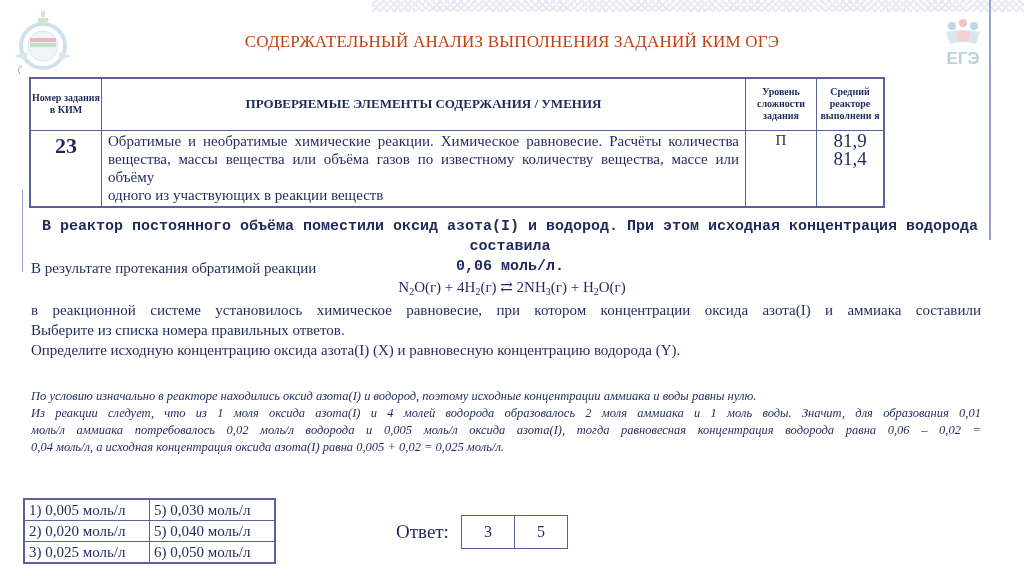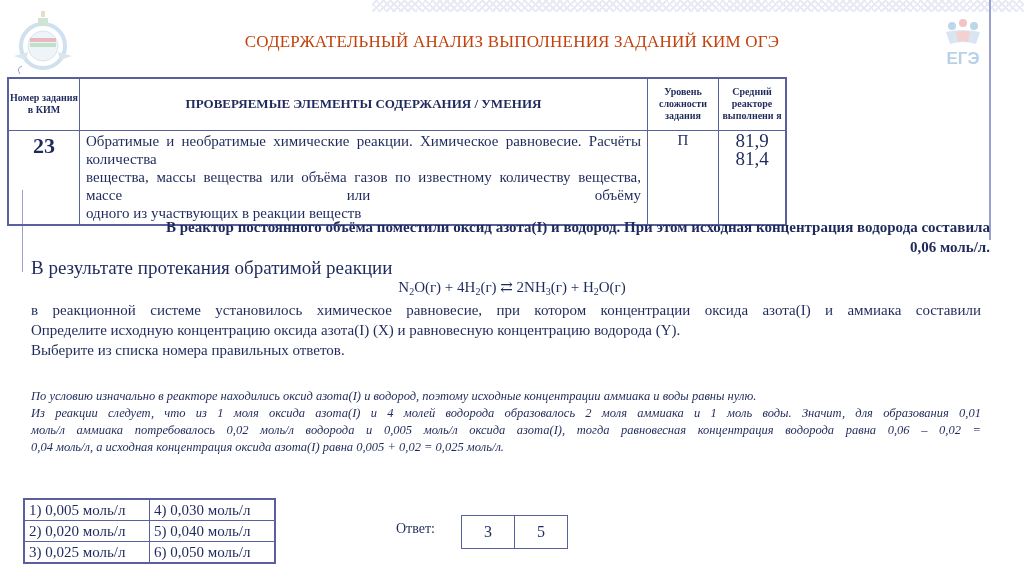"Номер задания в КИМ" table.kim { left: 7px -> 29px; width: 780px -> 856px }
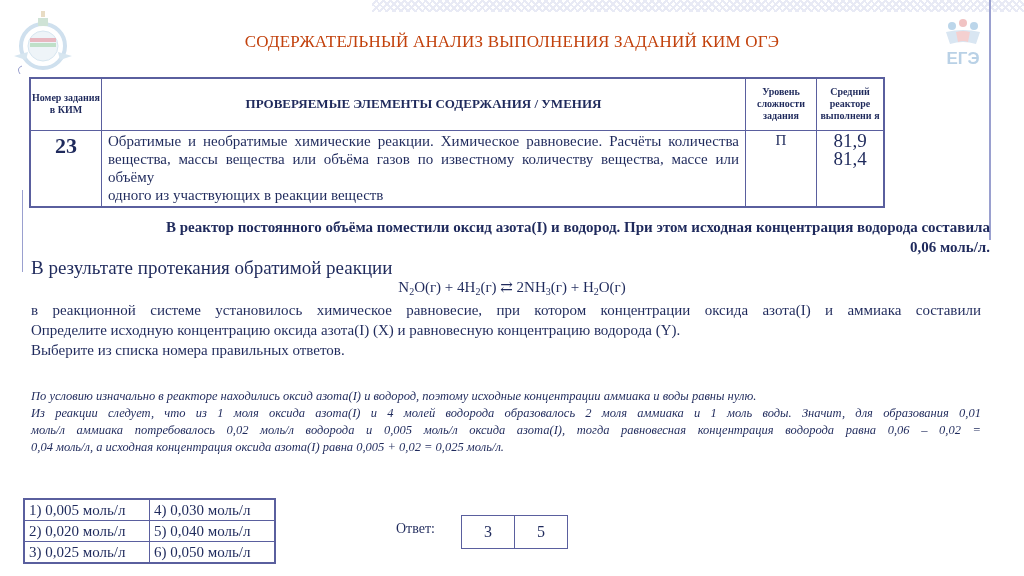"В реактор постоянного объёма поместили" .task-bold { font-family: none -> Liberation Mono, monospace; text-align: right -> center }
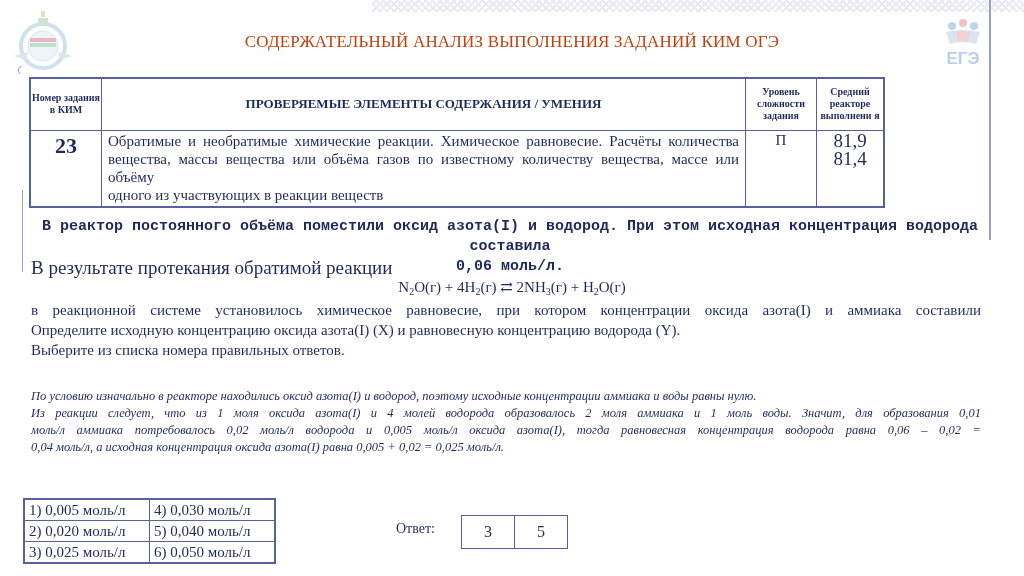"В результате протекания обратимой" .para { font-size: 19px -> 15px }
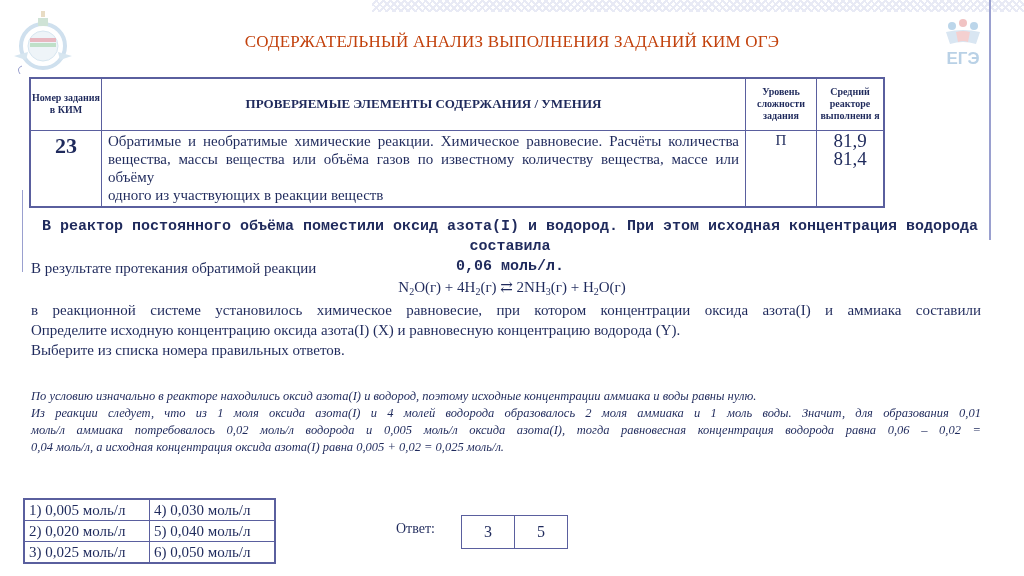"Определите исходную концентрацию оксида" span.l2 { order: before "Выберите из списка номера правильных" -> after "Выберите из списка номера правильных" }
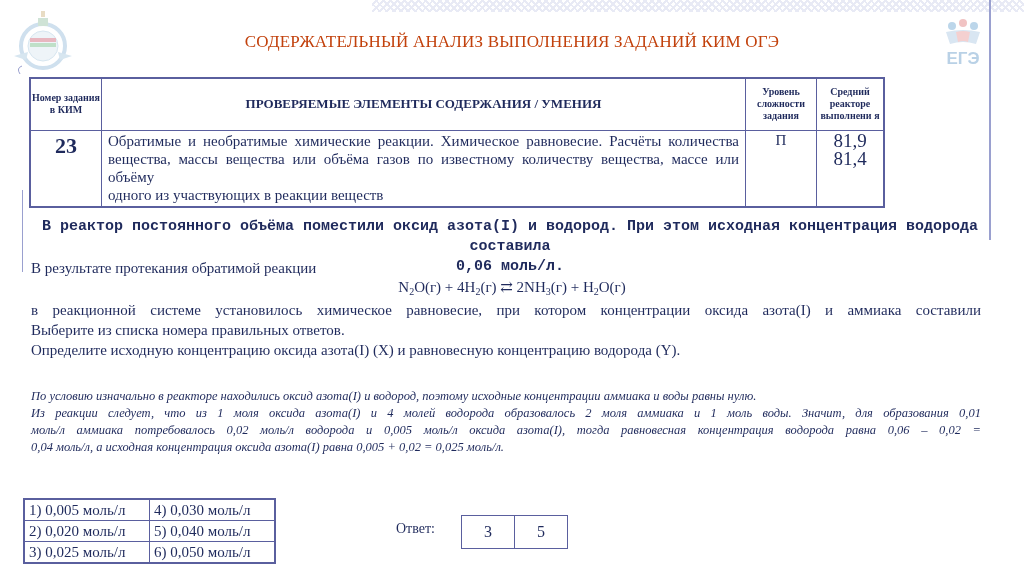"4) 0,030 моль/л" td { text: 4 -> 5 }
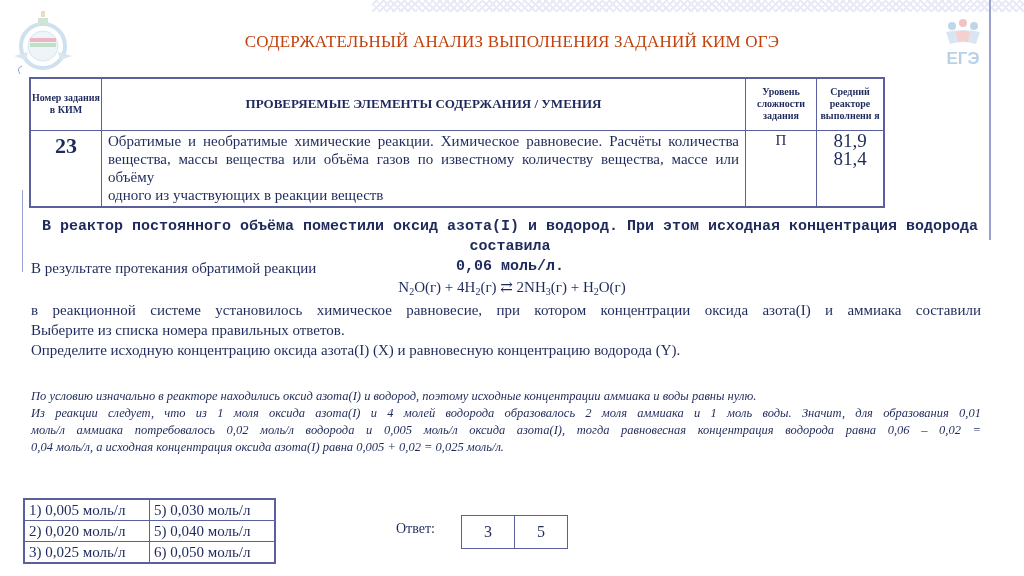"Ответ:" .answer-label { font-size: 14px -> 19px }
